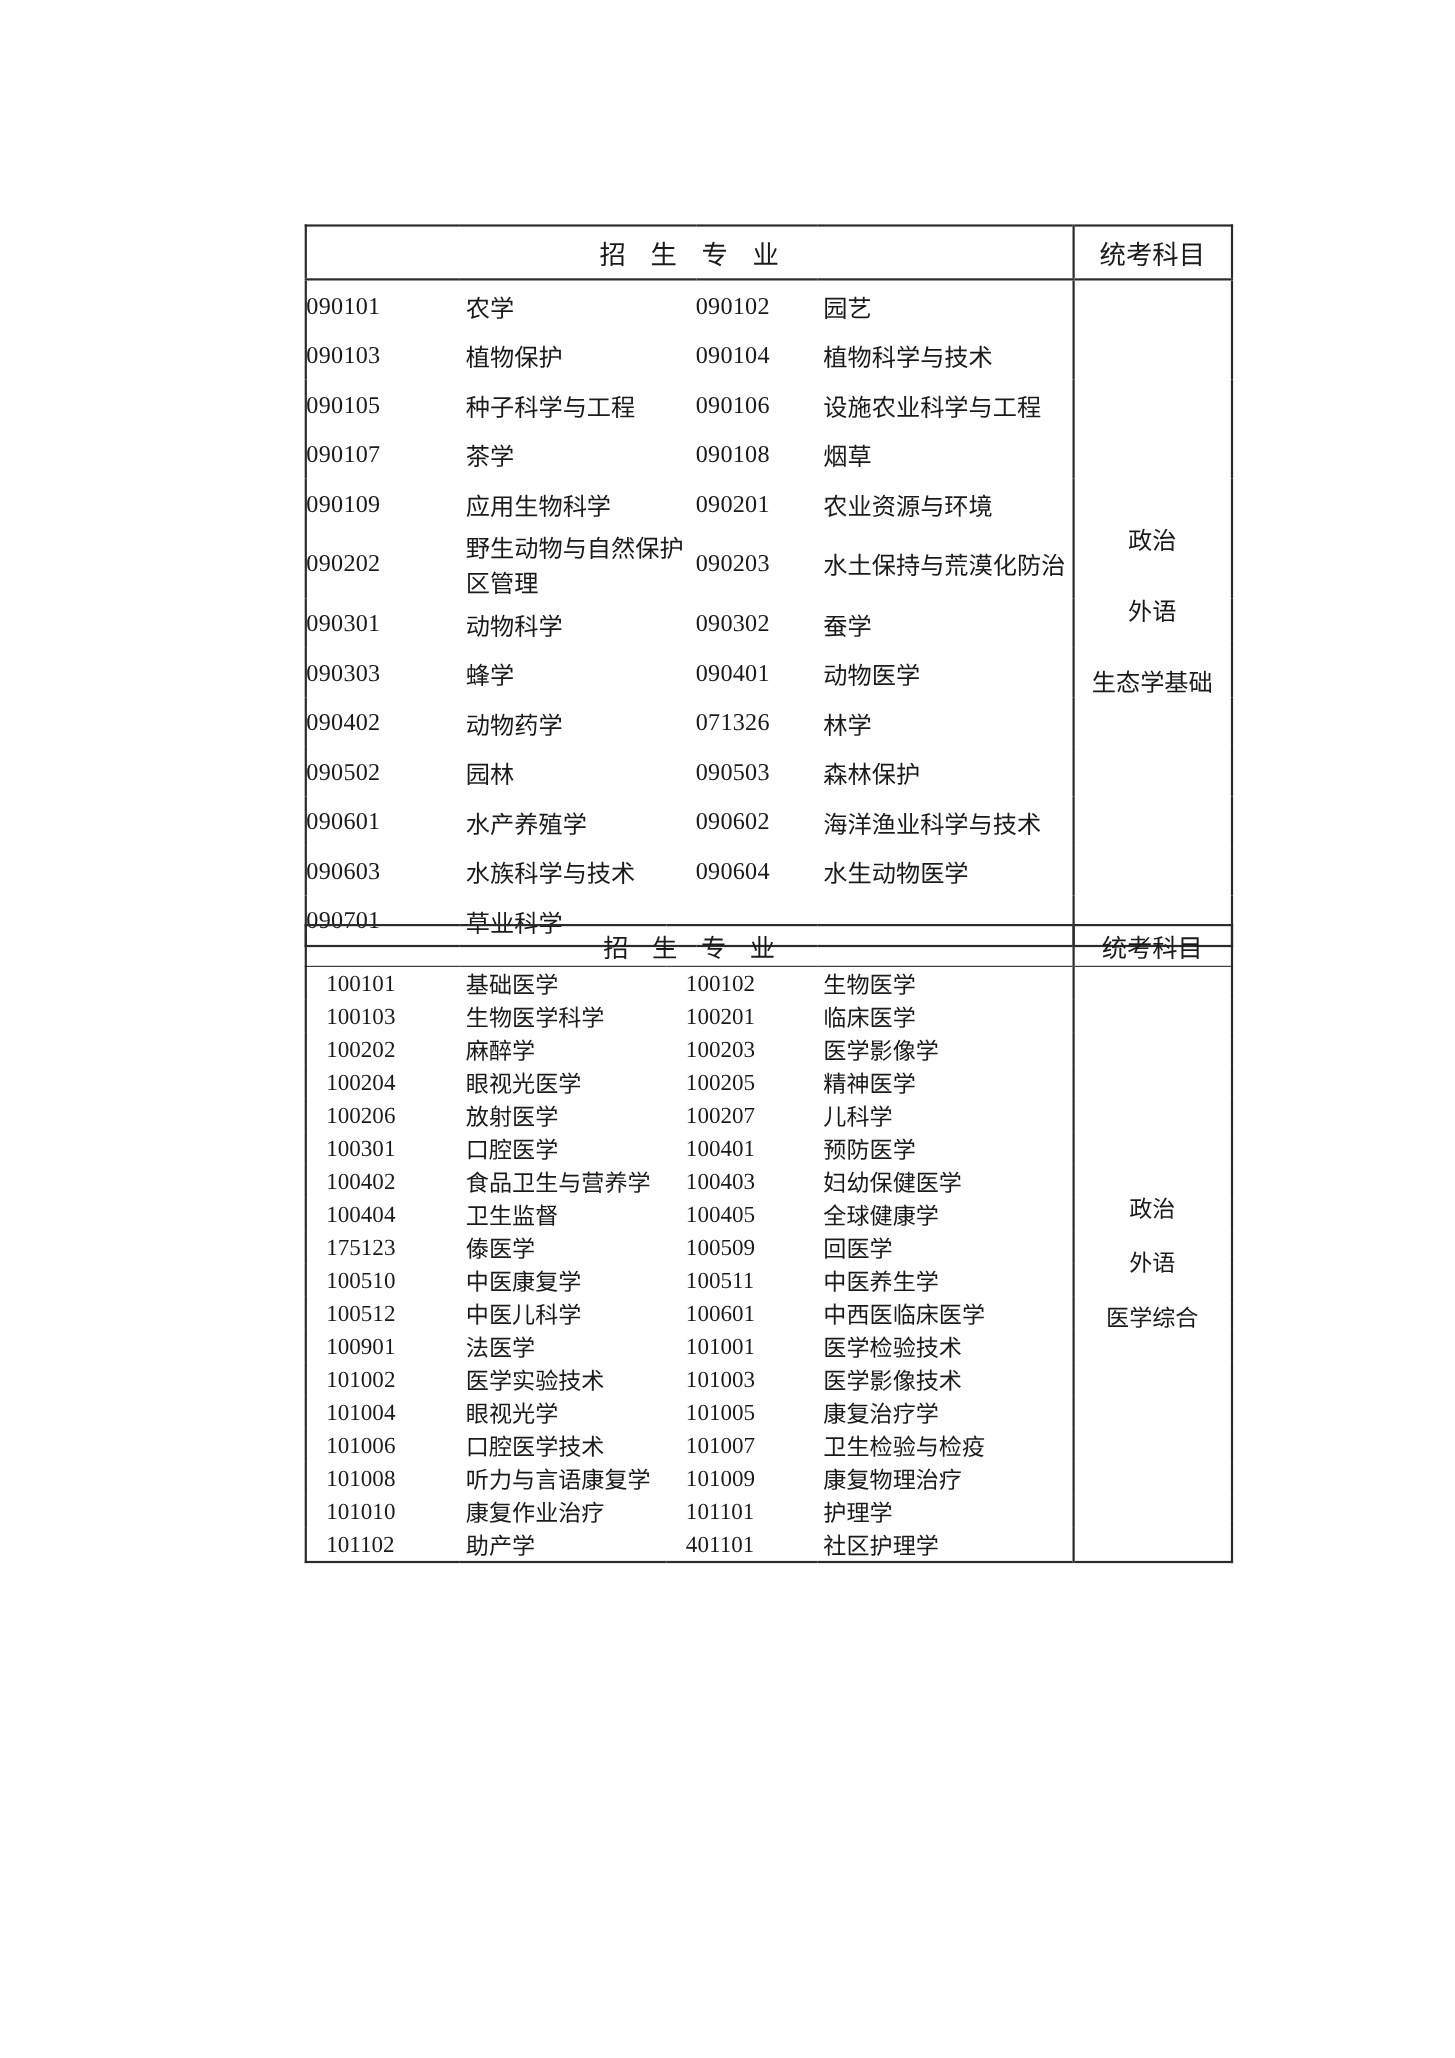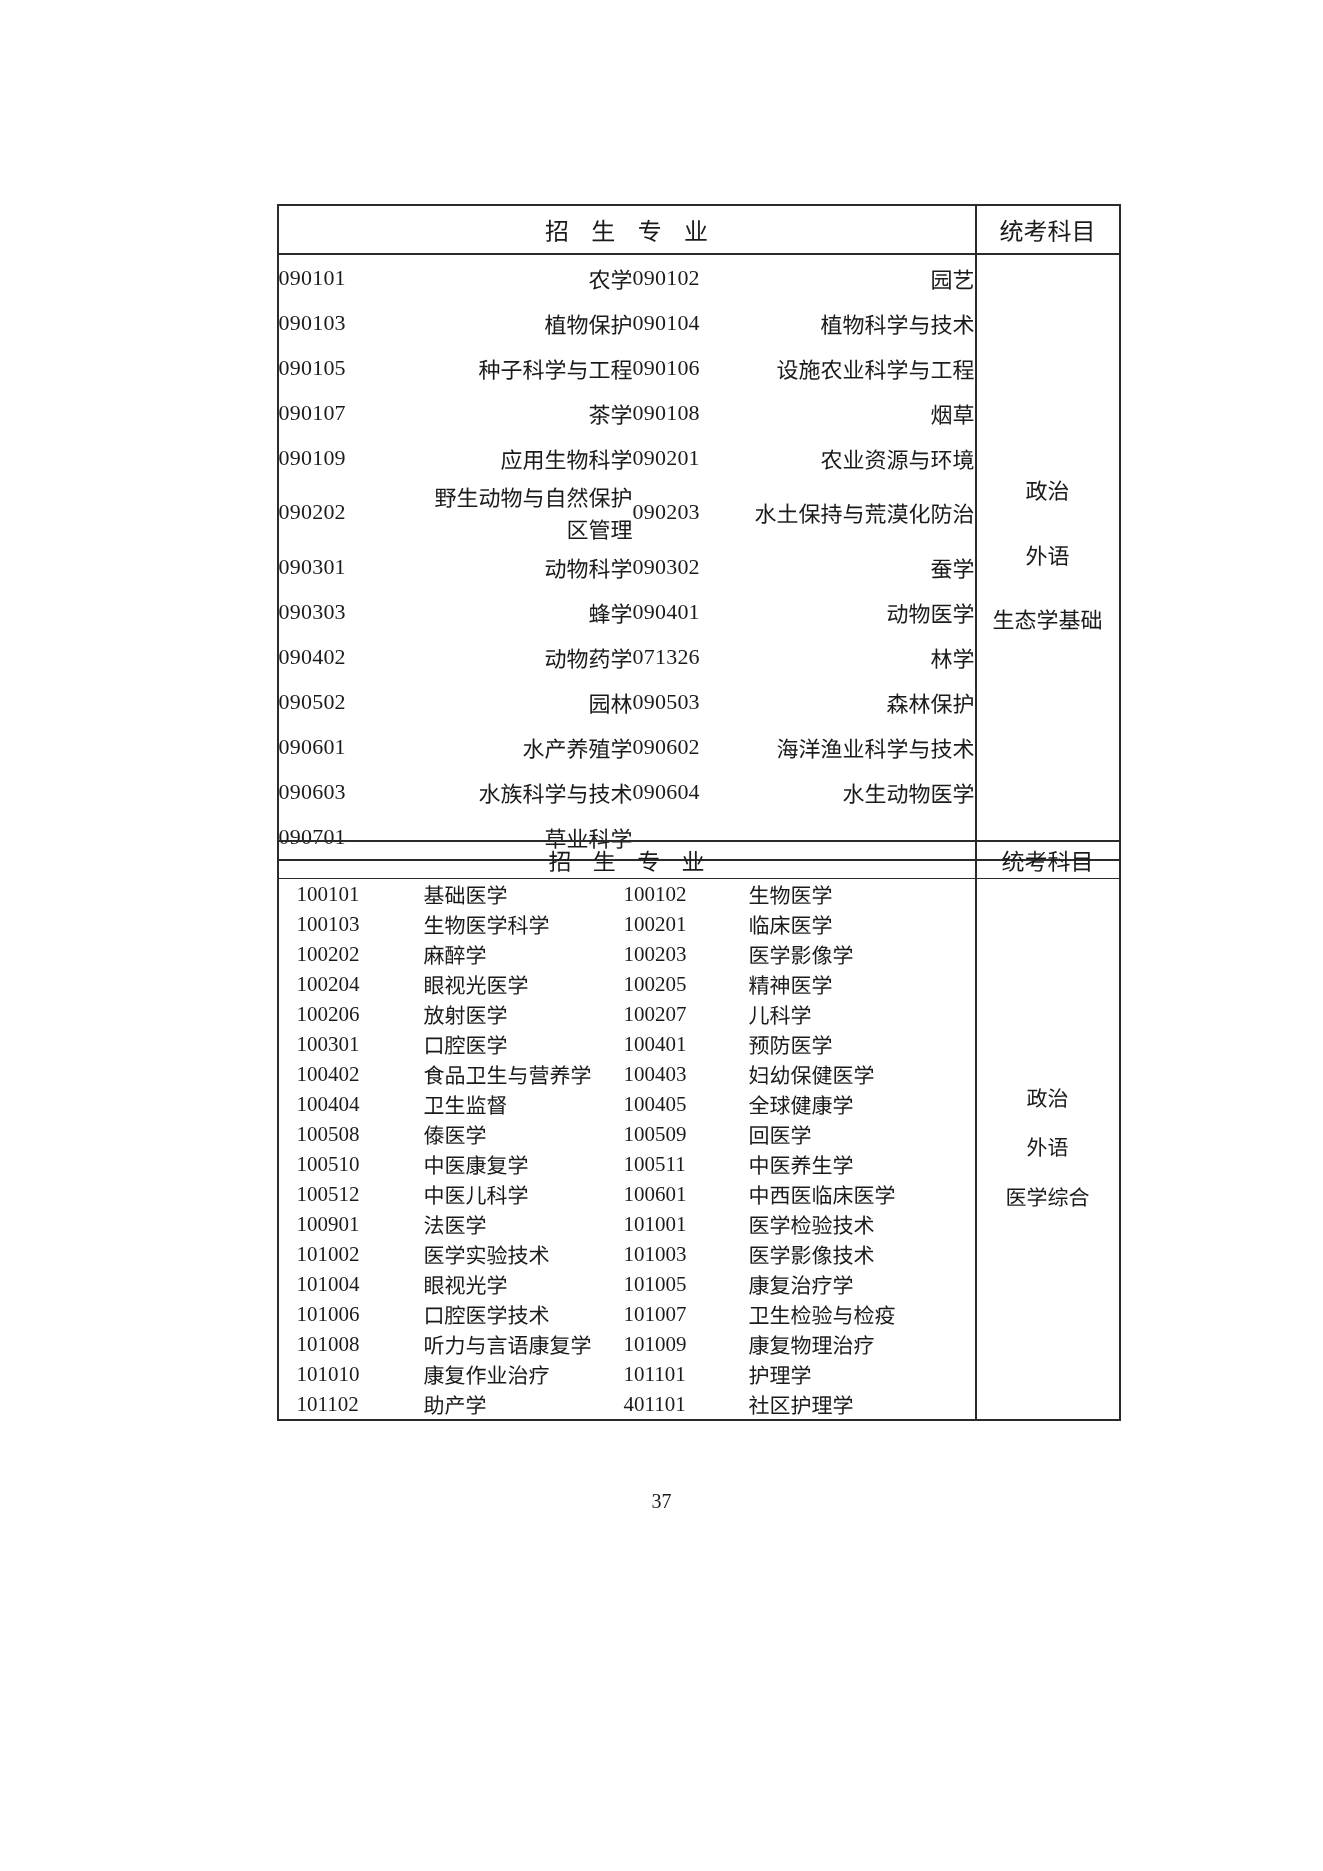"农学" #table-agriculture .c-name { text-align: right -> none }
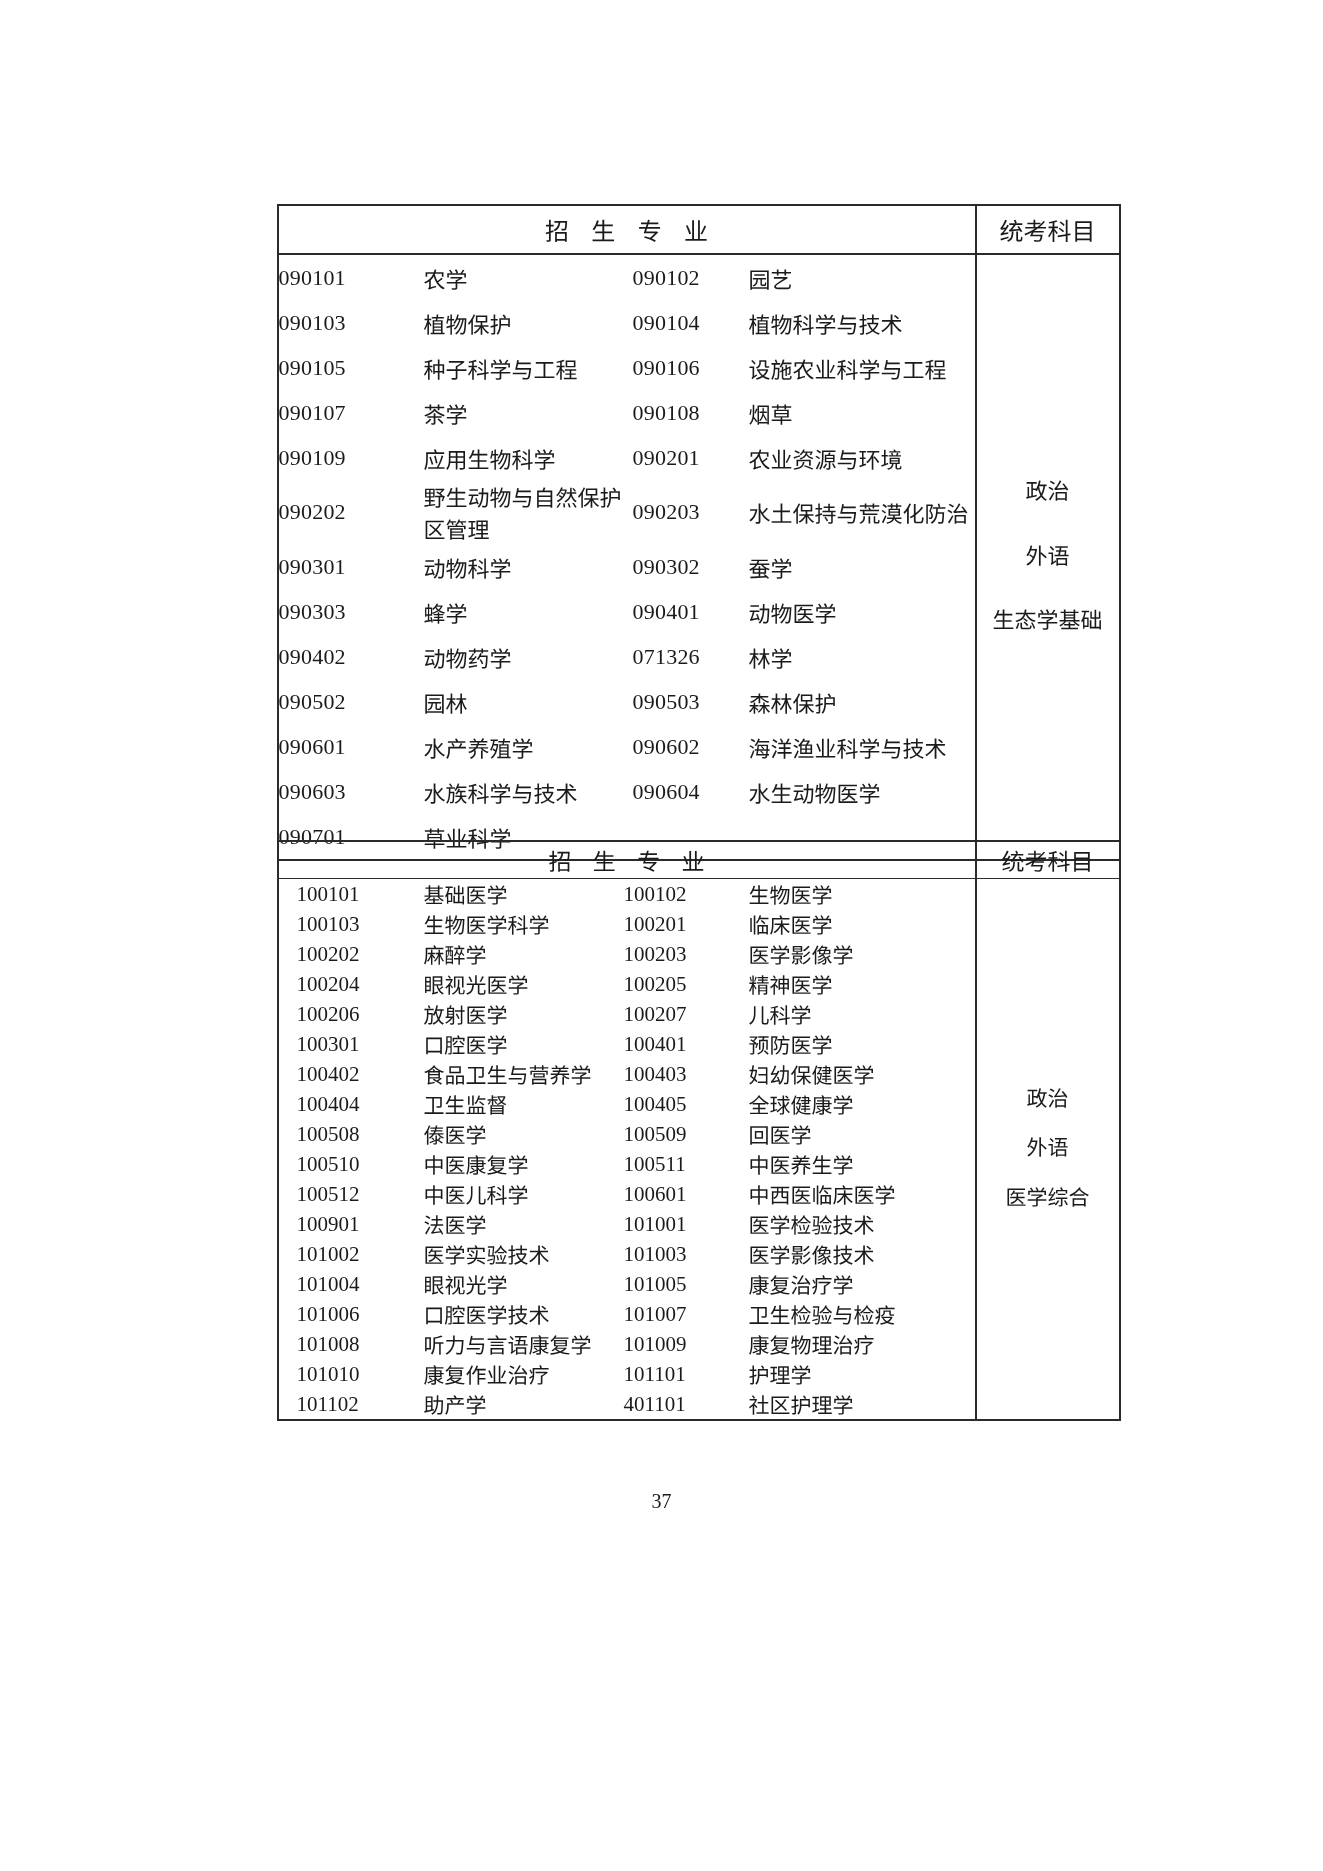"100508" td.c-code { text: 100508 -> 175123 }
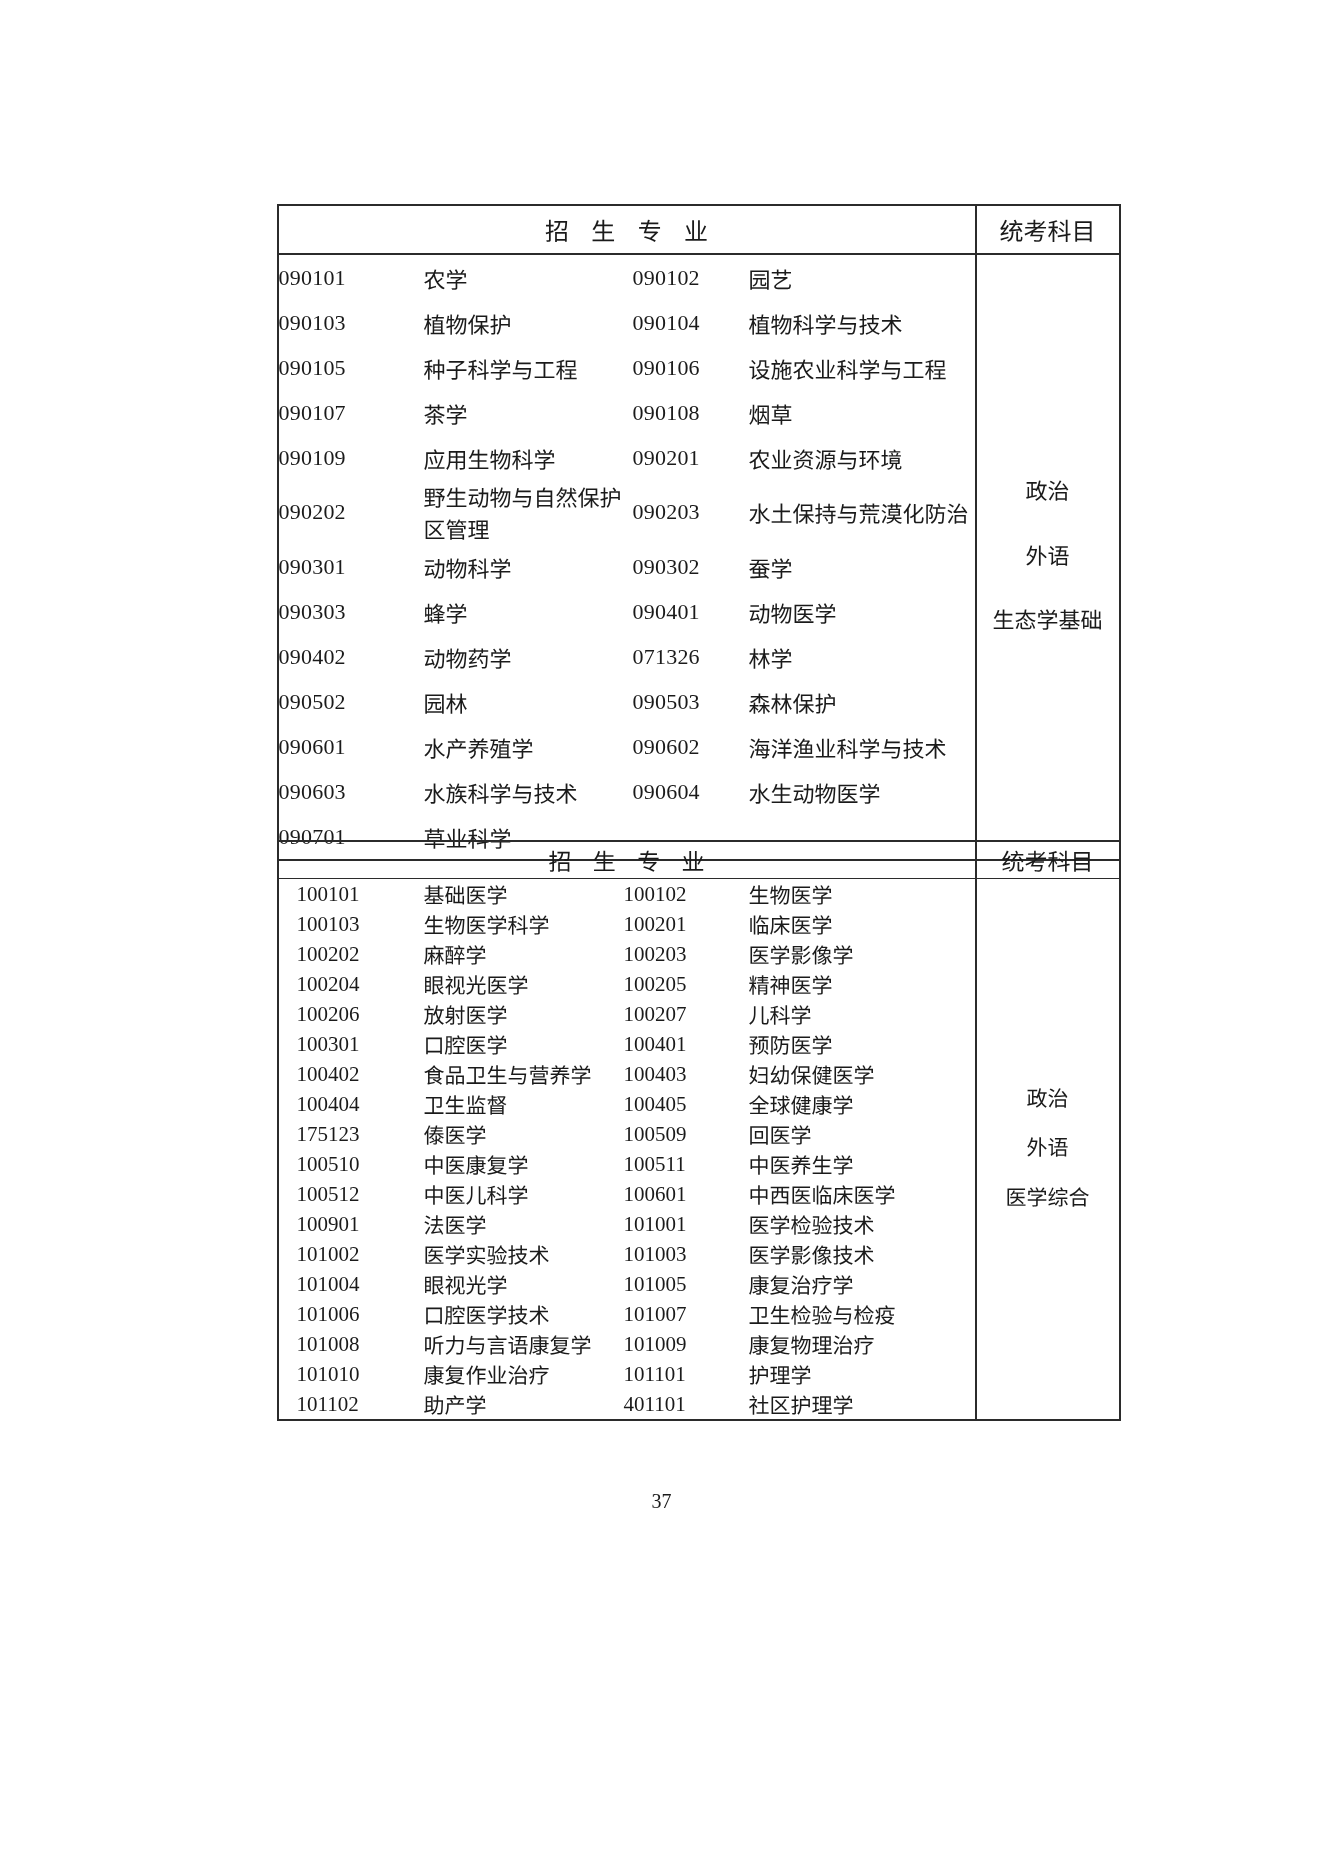"37" div { html: <div>37</div> -> none }
